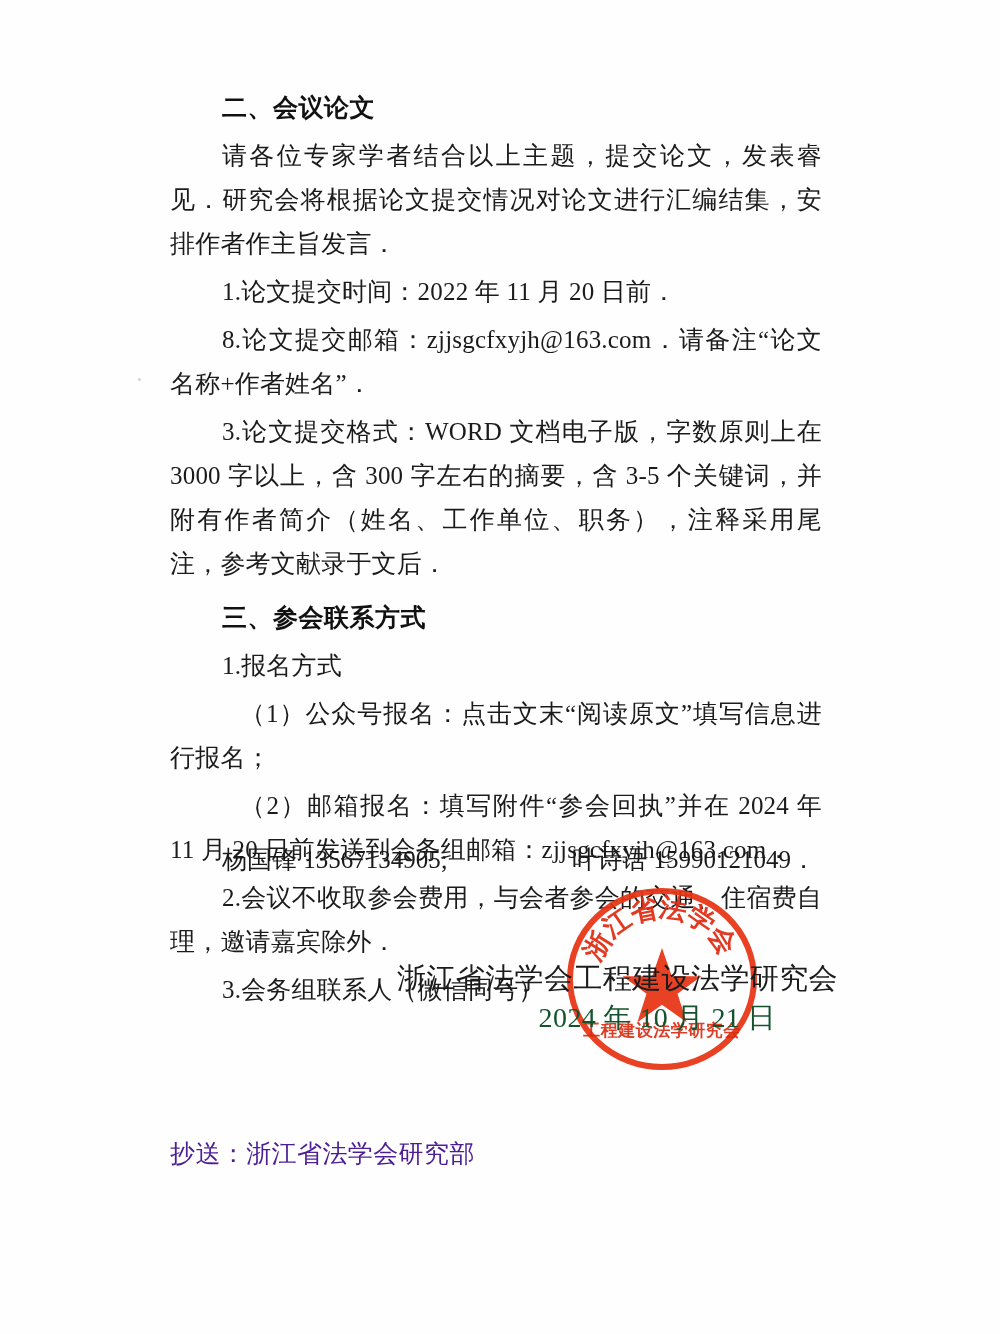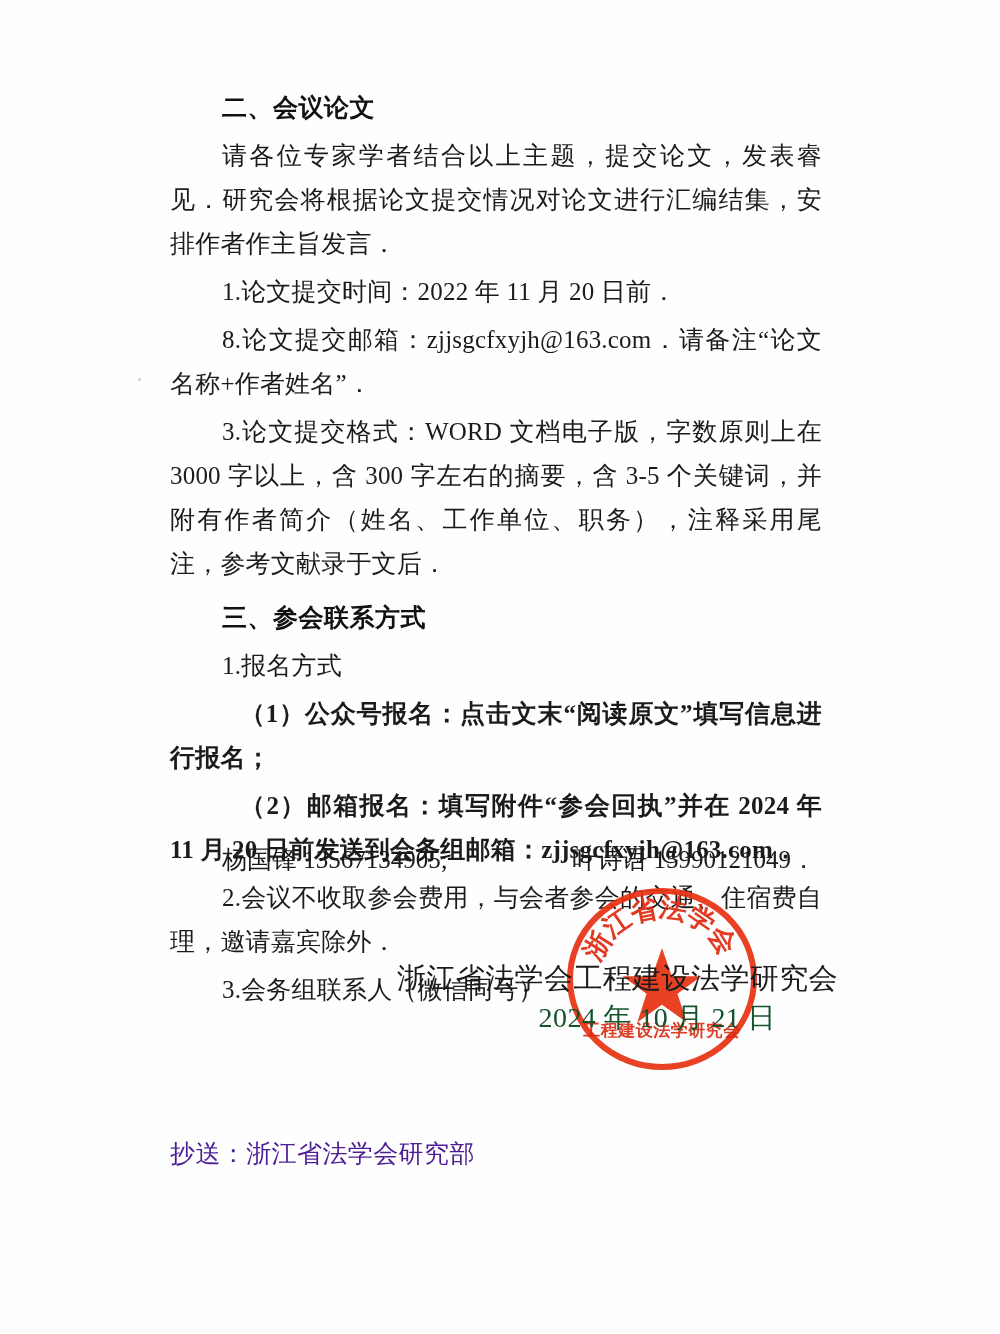"（1）公众号报名：点击文末“阅读原文”填写信息进行报名；" .para.paren { font-weight: bold -> none }
